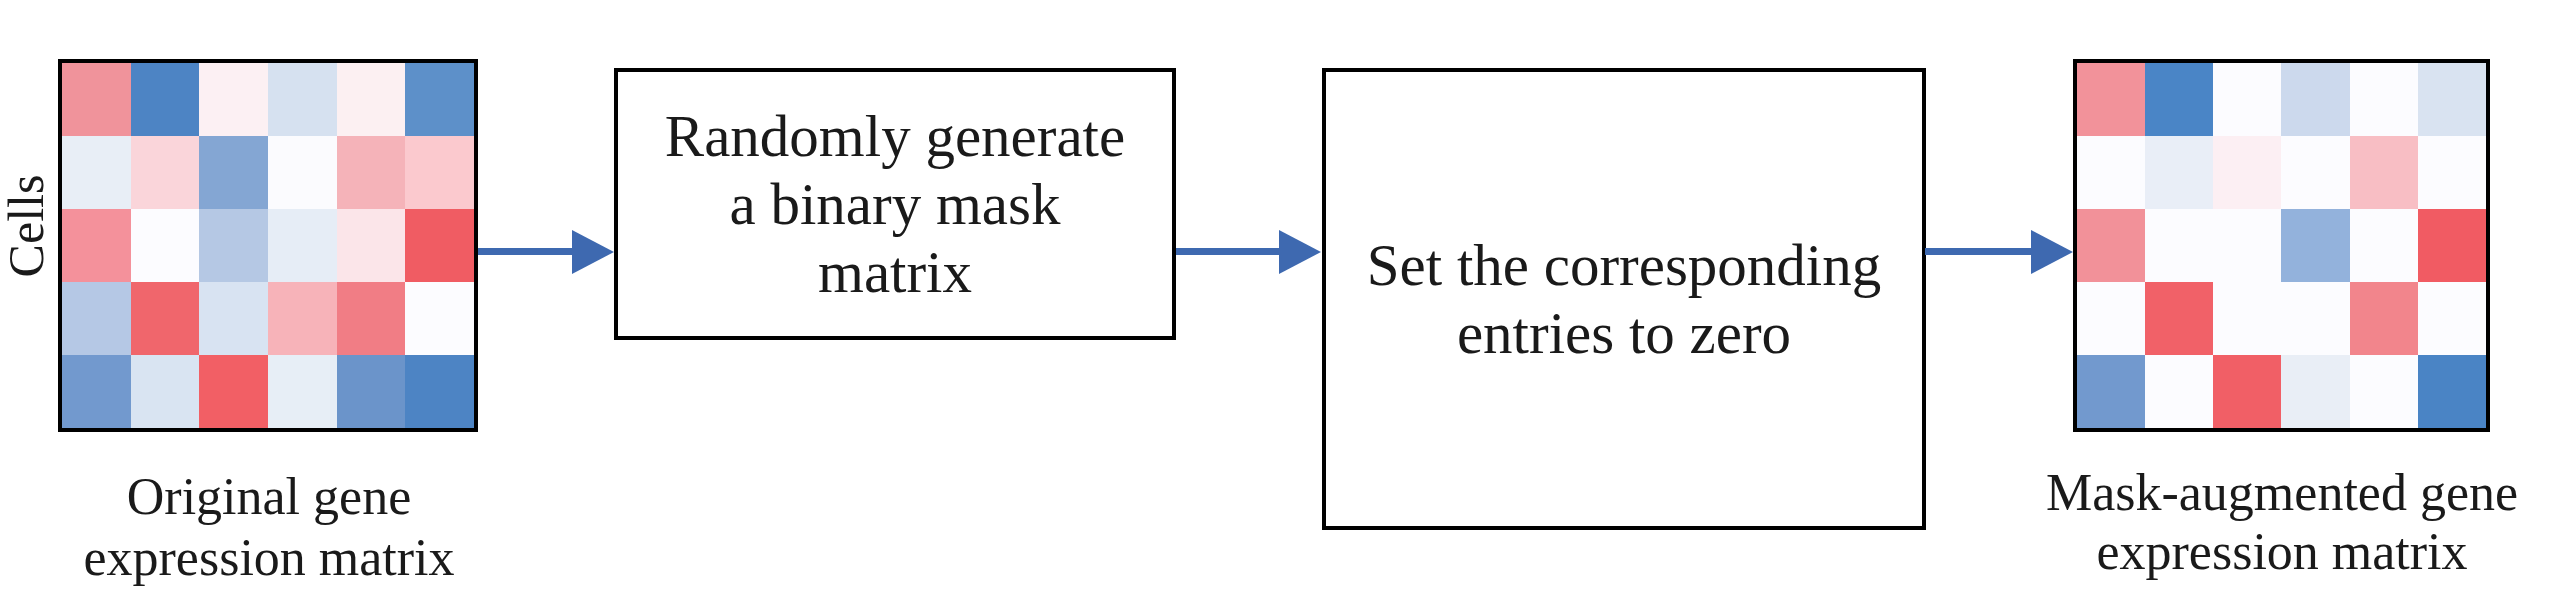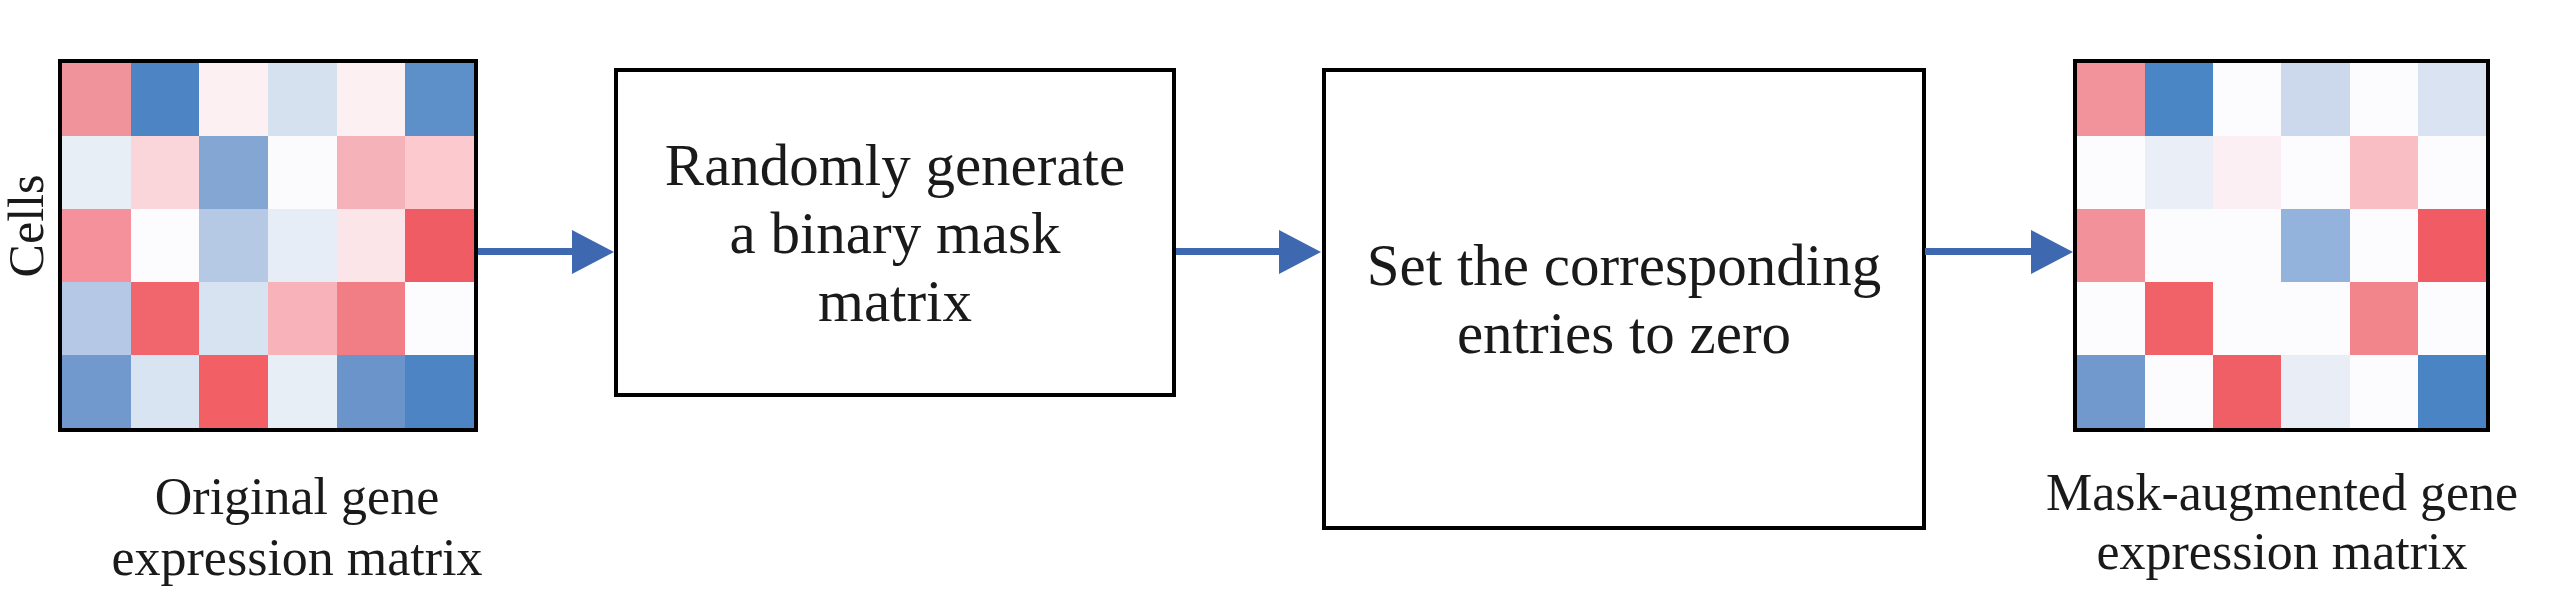"Randomly generate" div.abs { height: 329px -> 272px }
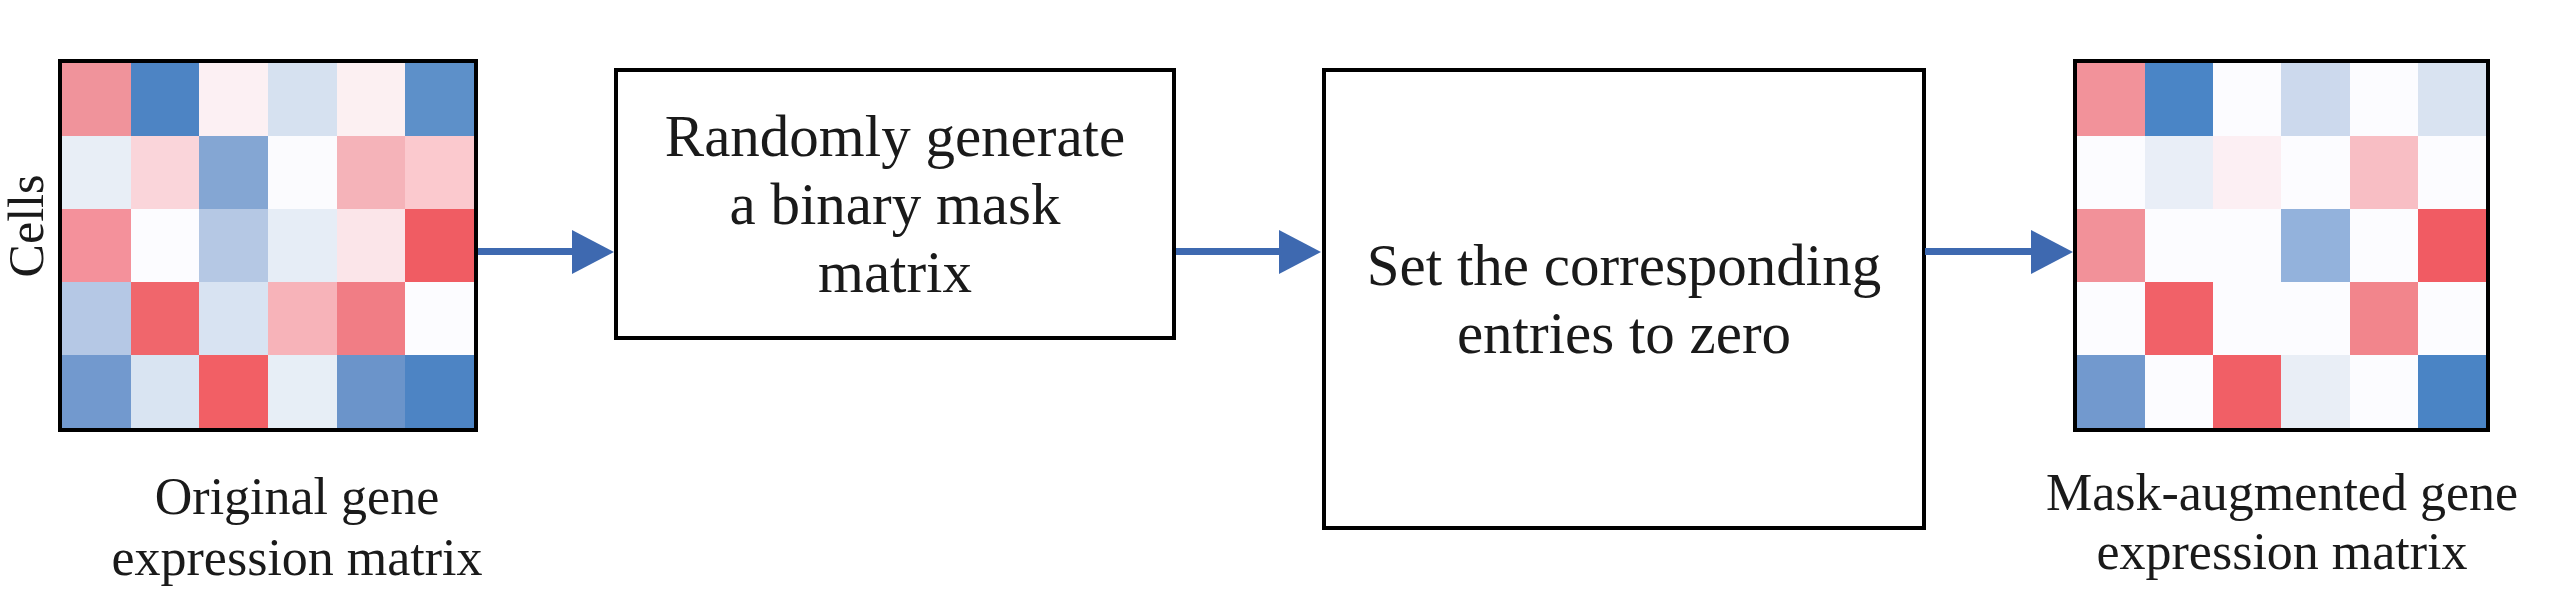"Original gene" div.abs { margin-left: 28px -> none }
